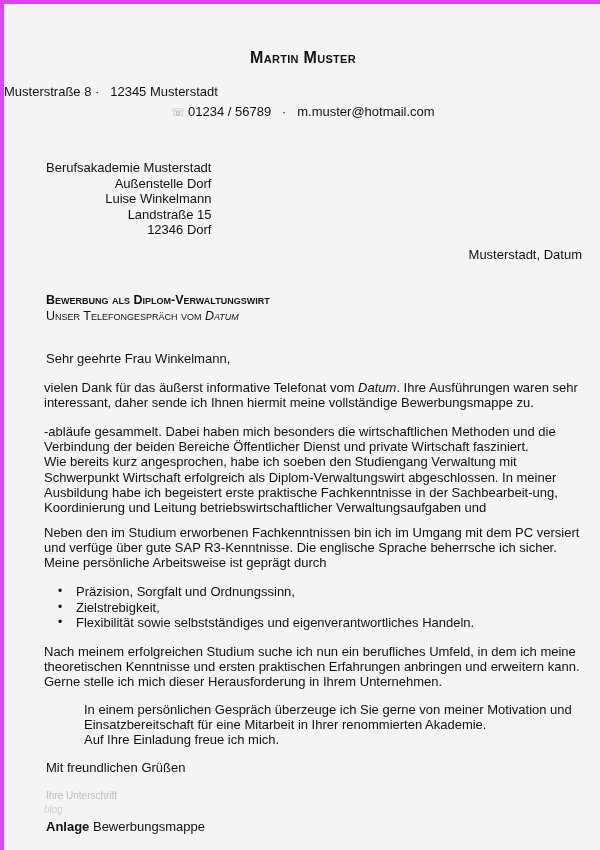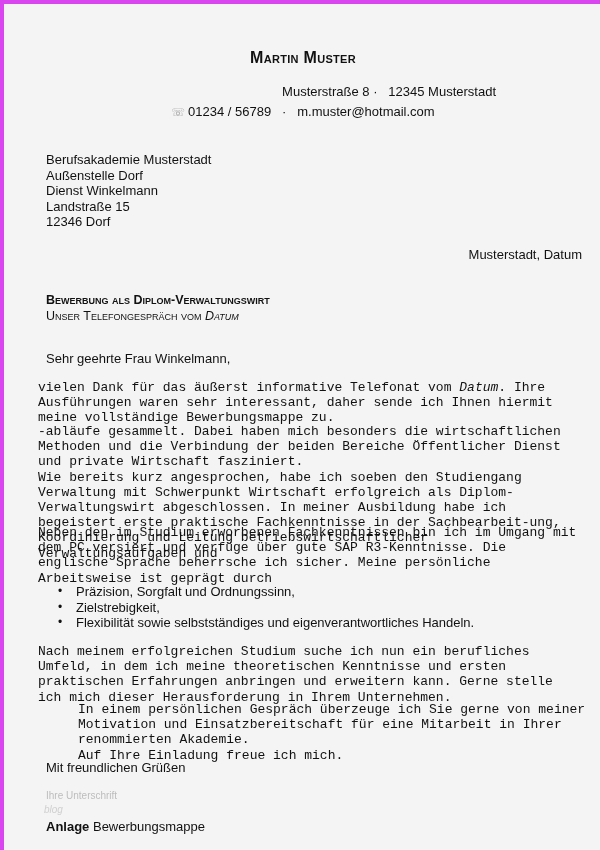"Musterstraße 8 · 12345 Musterstadt" .addr1 { text-align: right -> left }
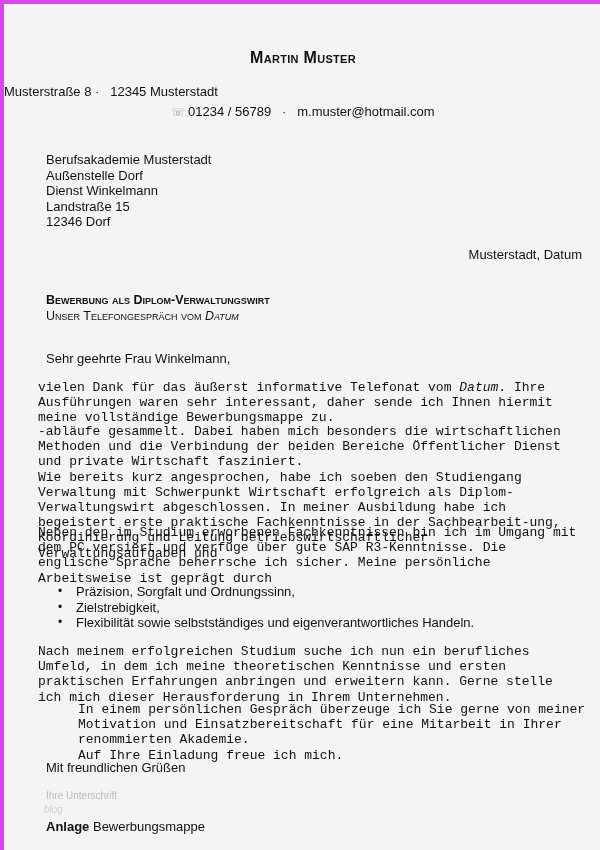"Berufsakademie Musterstadt" .recipient { text-align: none -> right; top: 148px -> 156px }
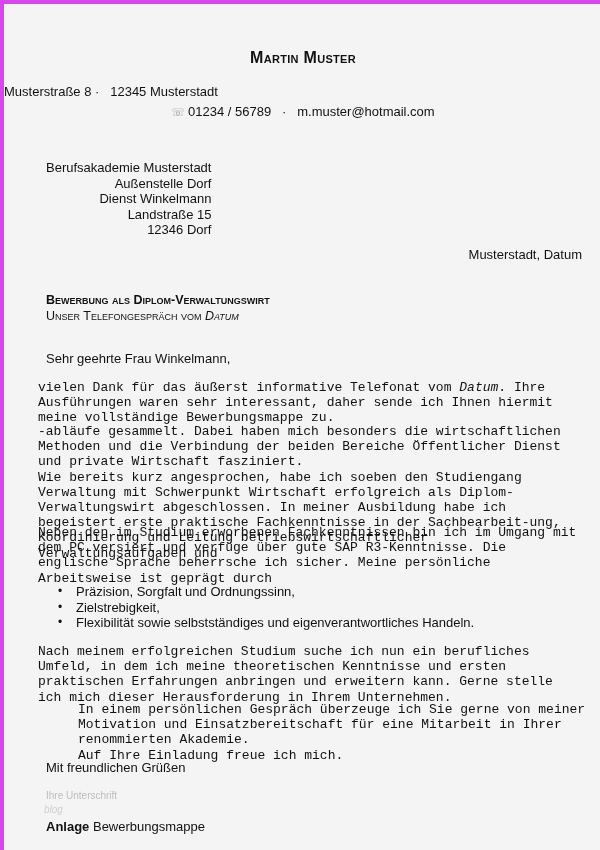"Dienst Winkelmann" div { text: Dienst -> Luise }
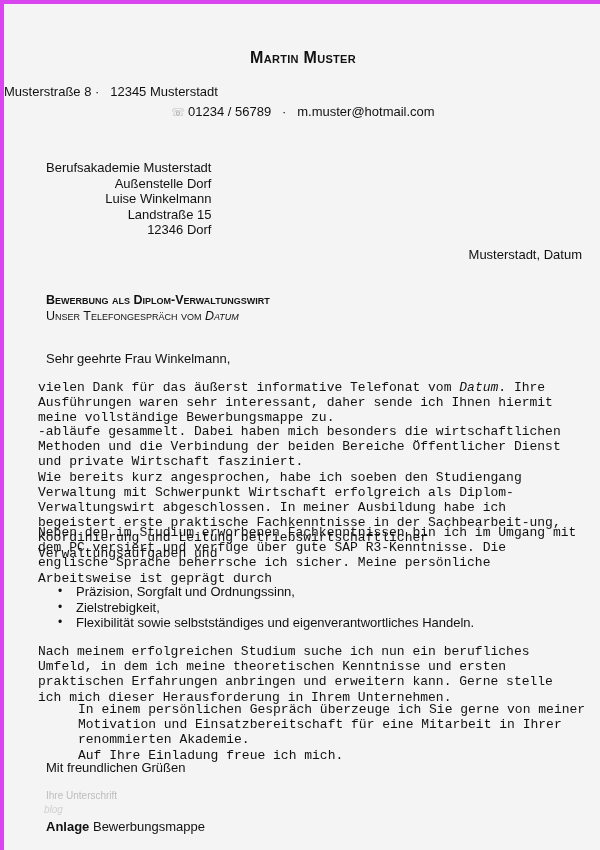"vielen Dank für das äußerst" .para { font-family: Liberation Mono, monospace -> none; left: 34px -> 40px }
